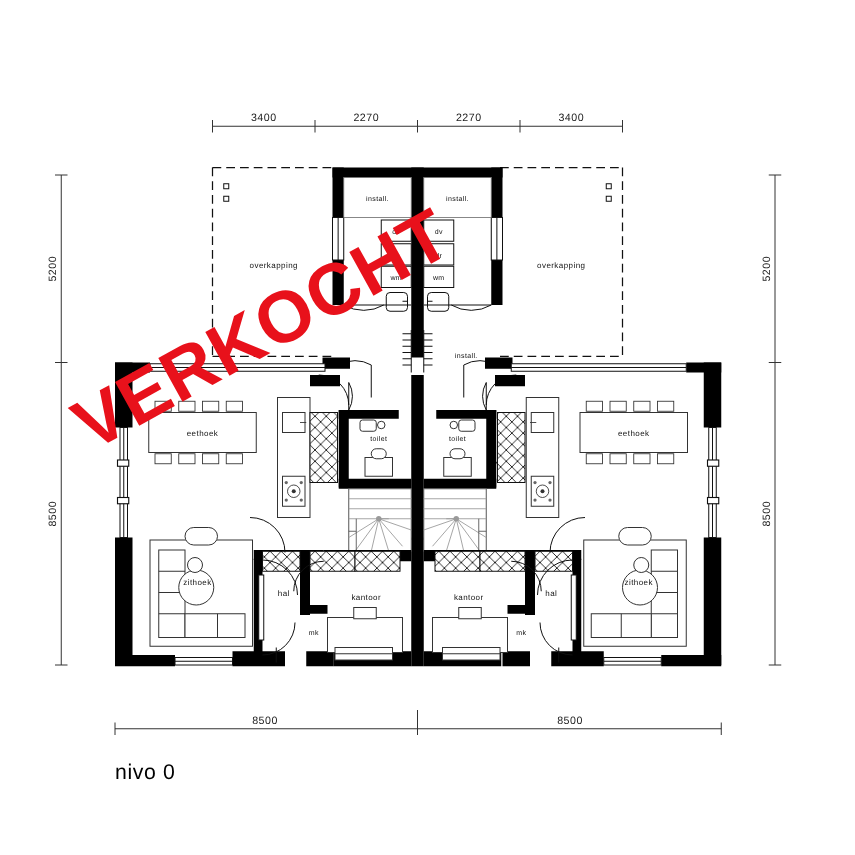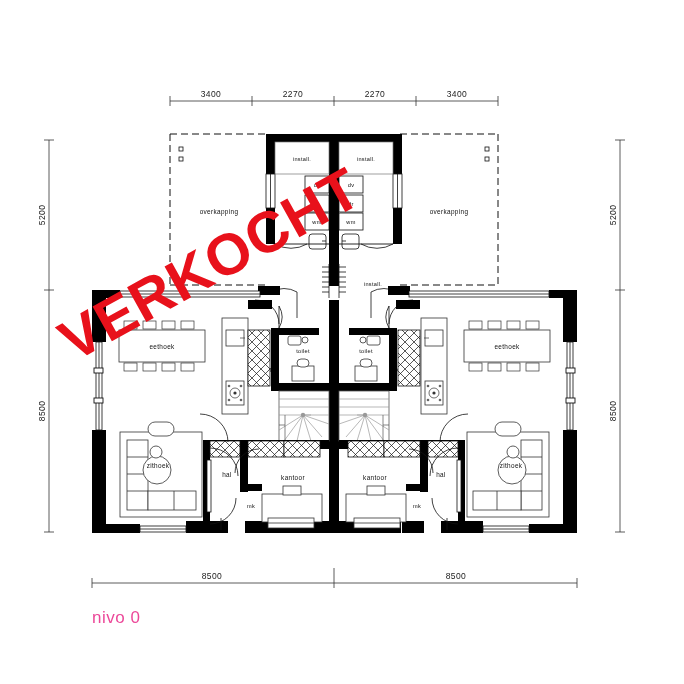"nivo 0" .nivo { color: #ec4899 -> #000000 }
